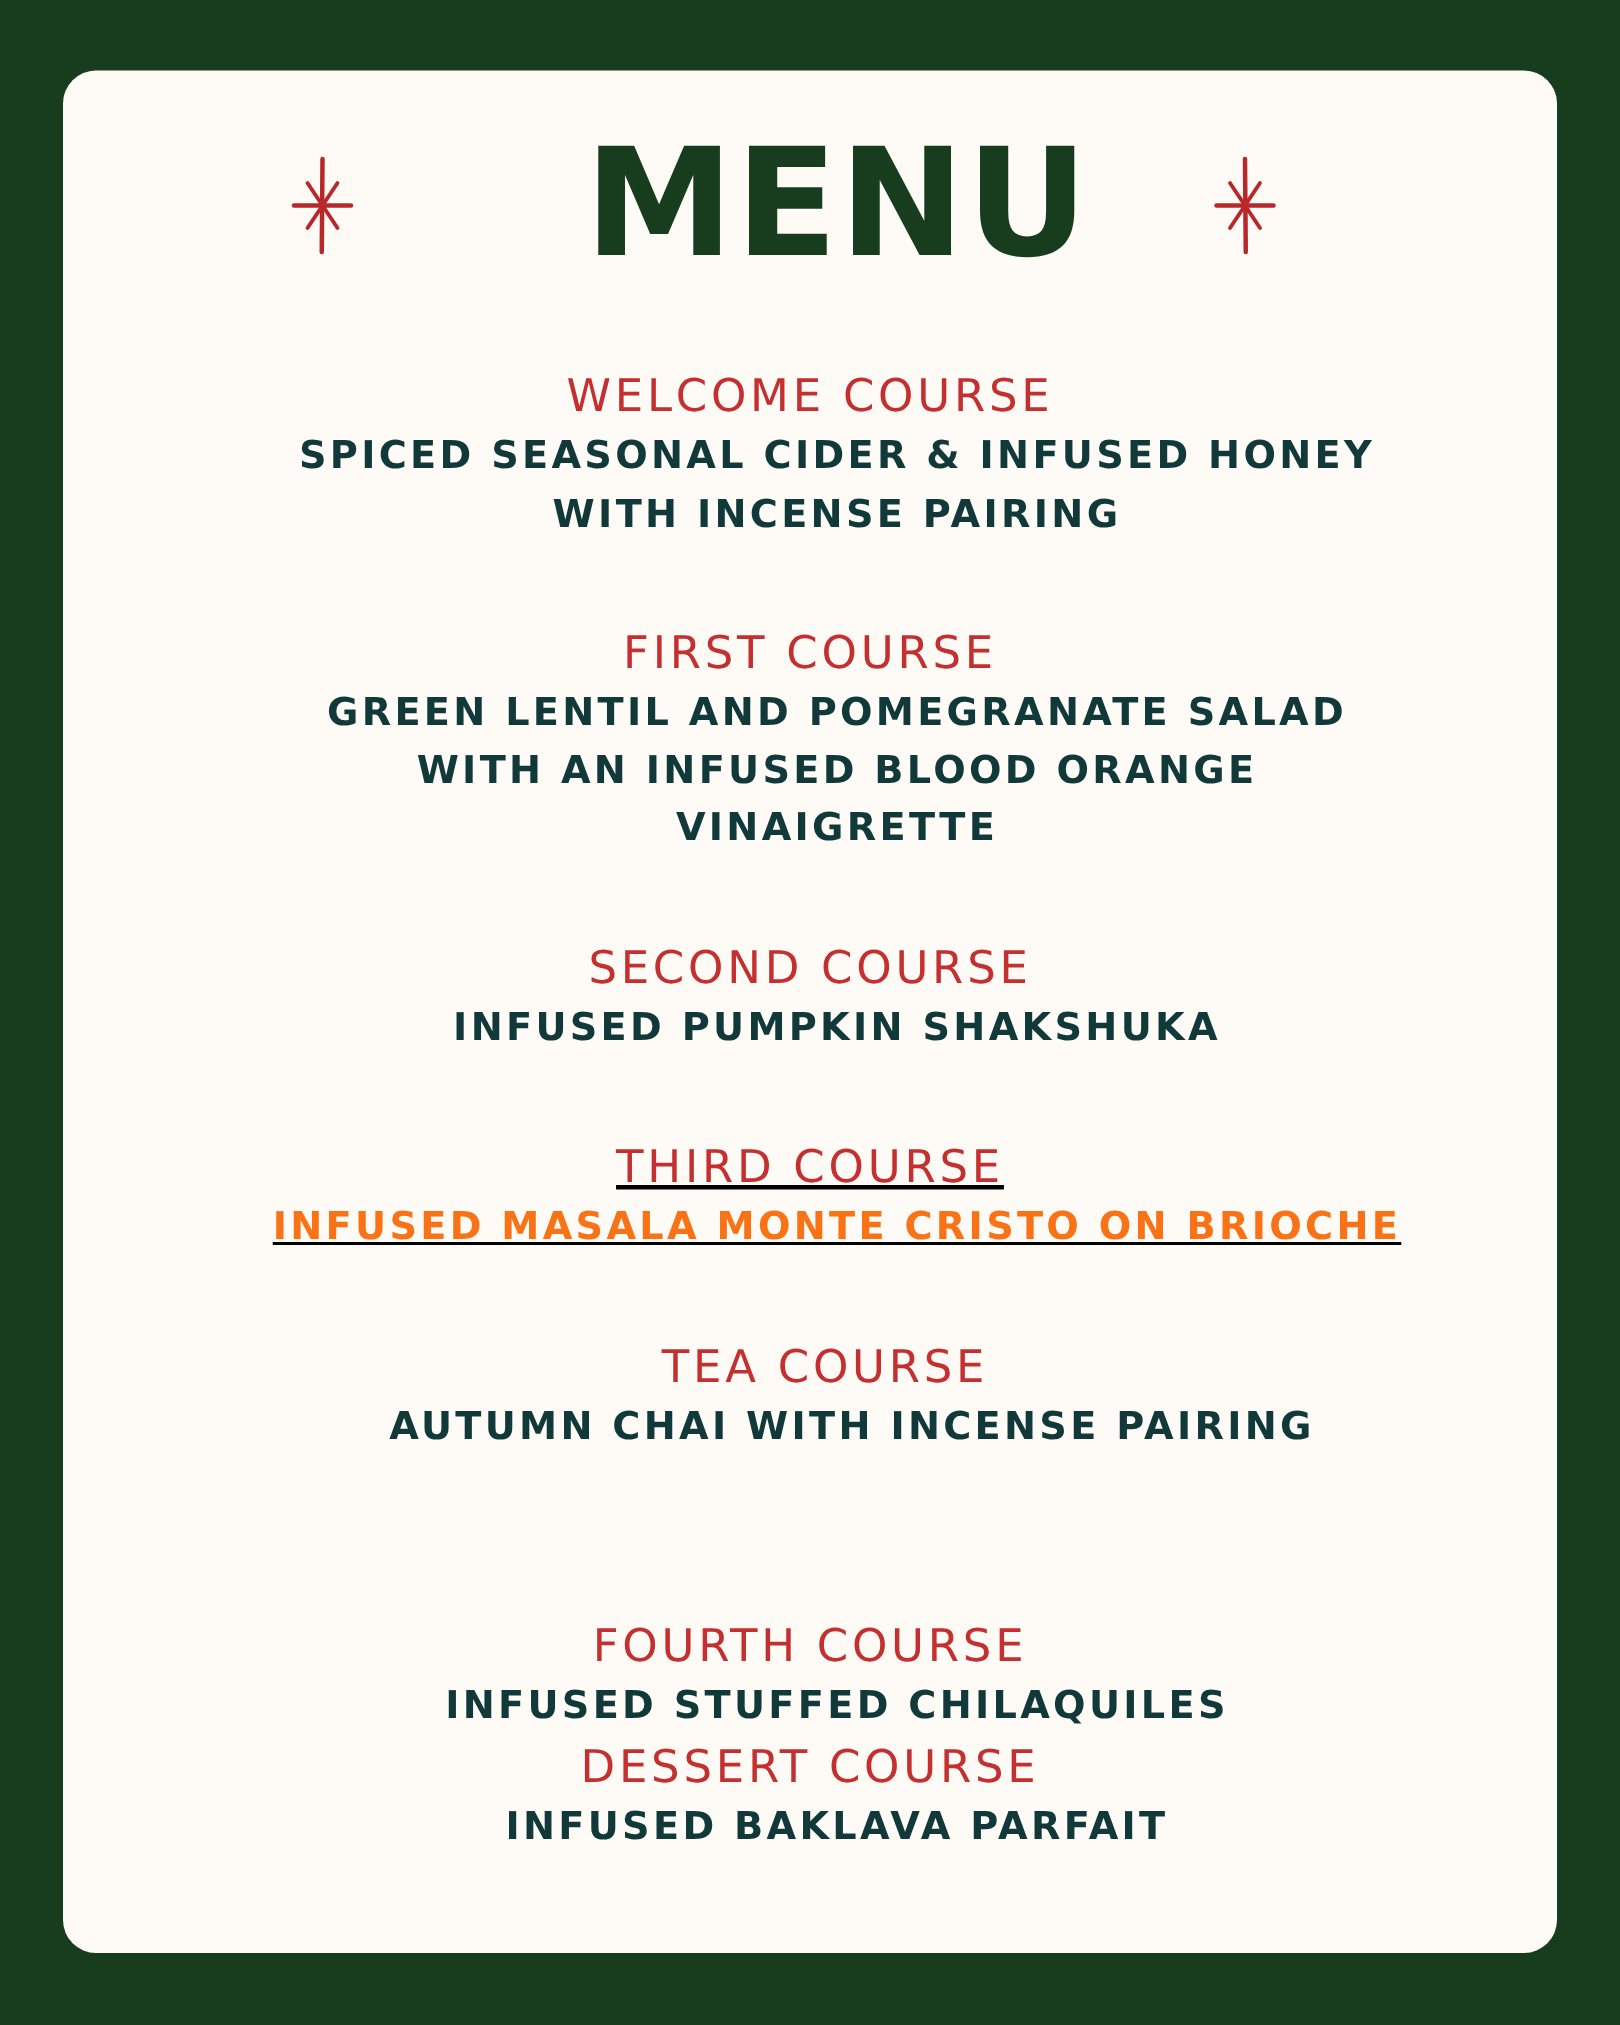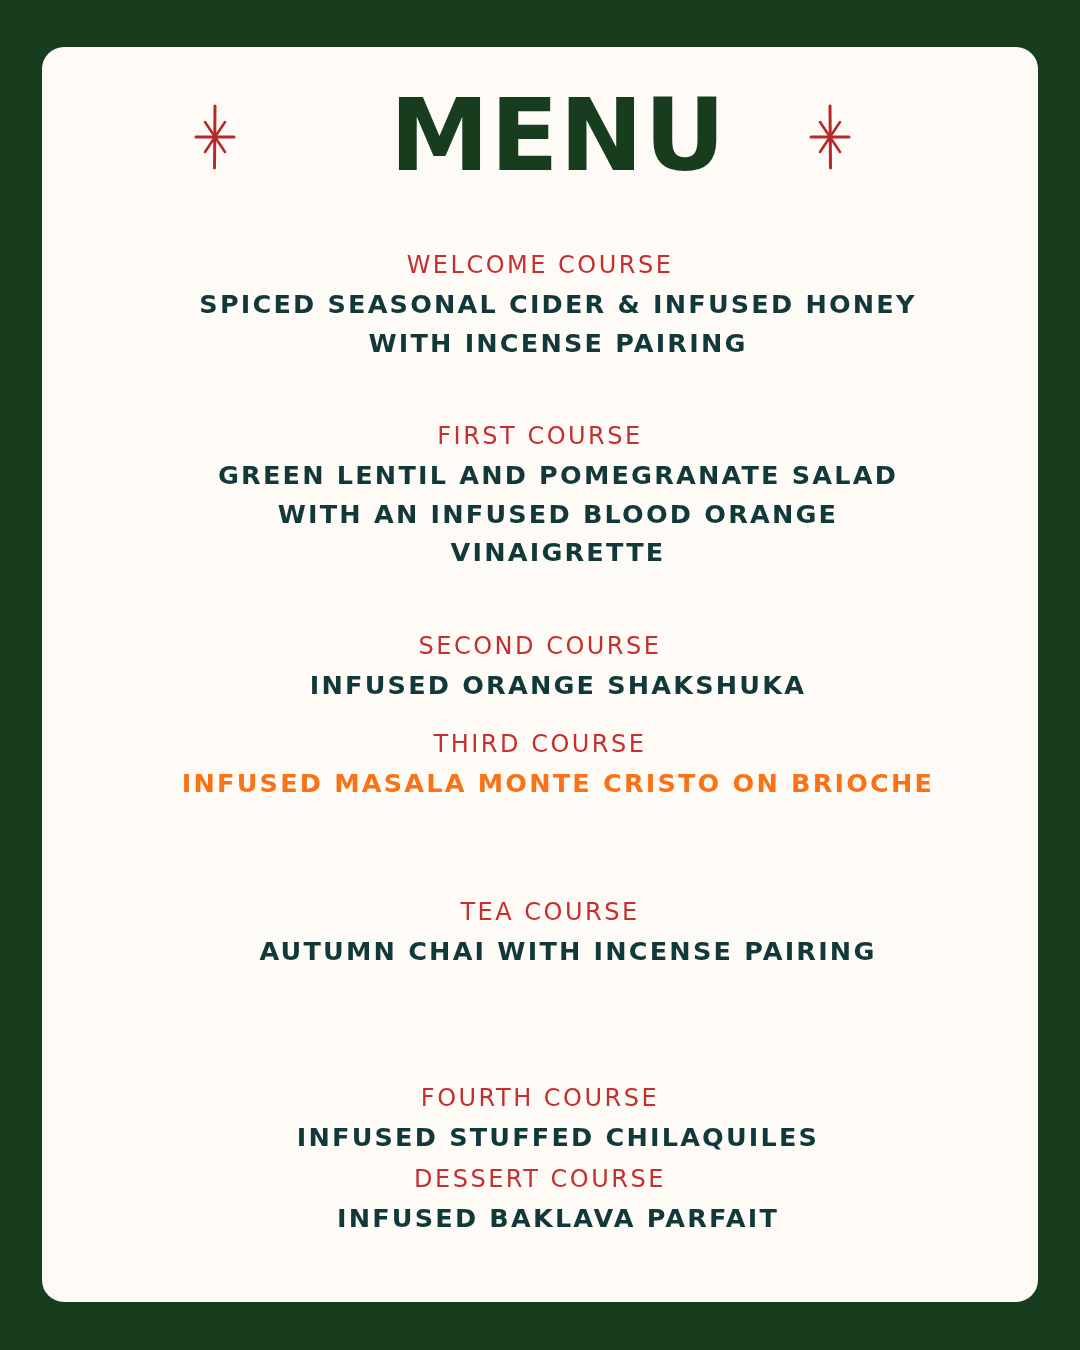"WELCOME COURSE" .sec-head { font-size: 24px -> 30px }
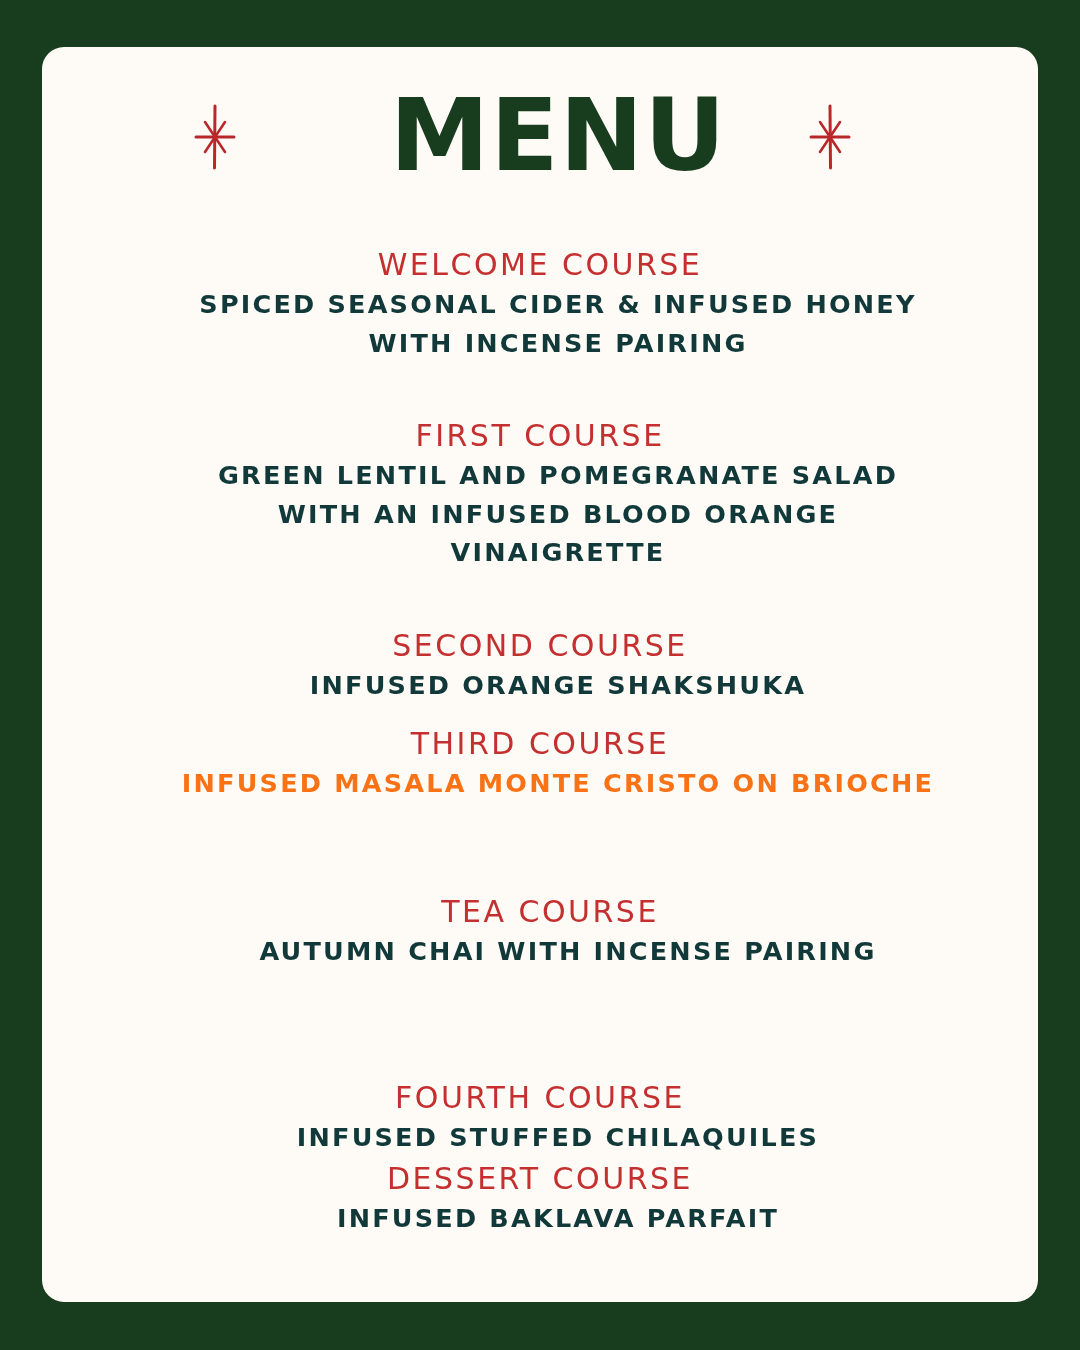"INFUSED ORANGE SHAKSHUKA" span.line { text: ORANGE -> PUMPKIN }
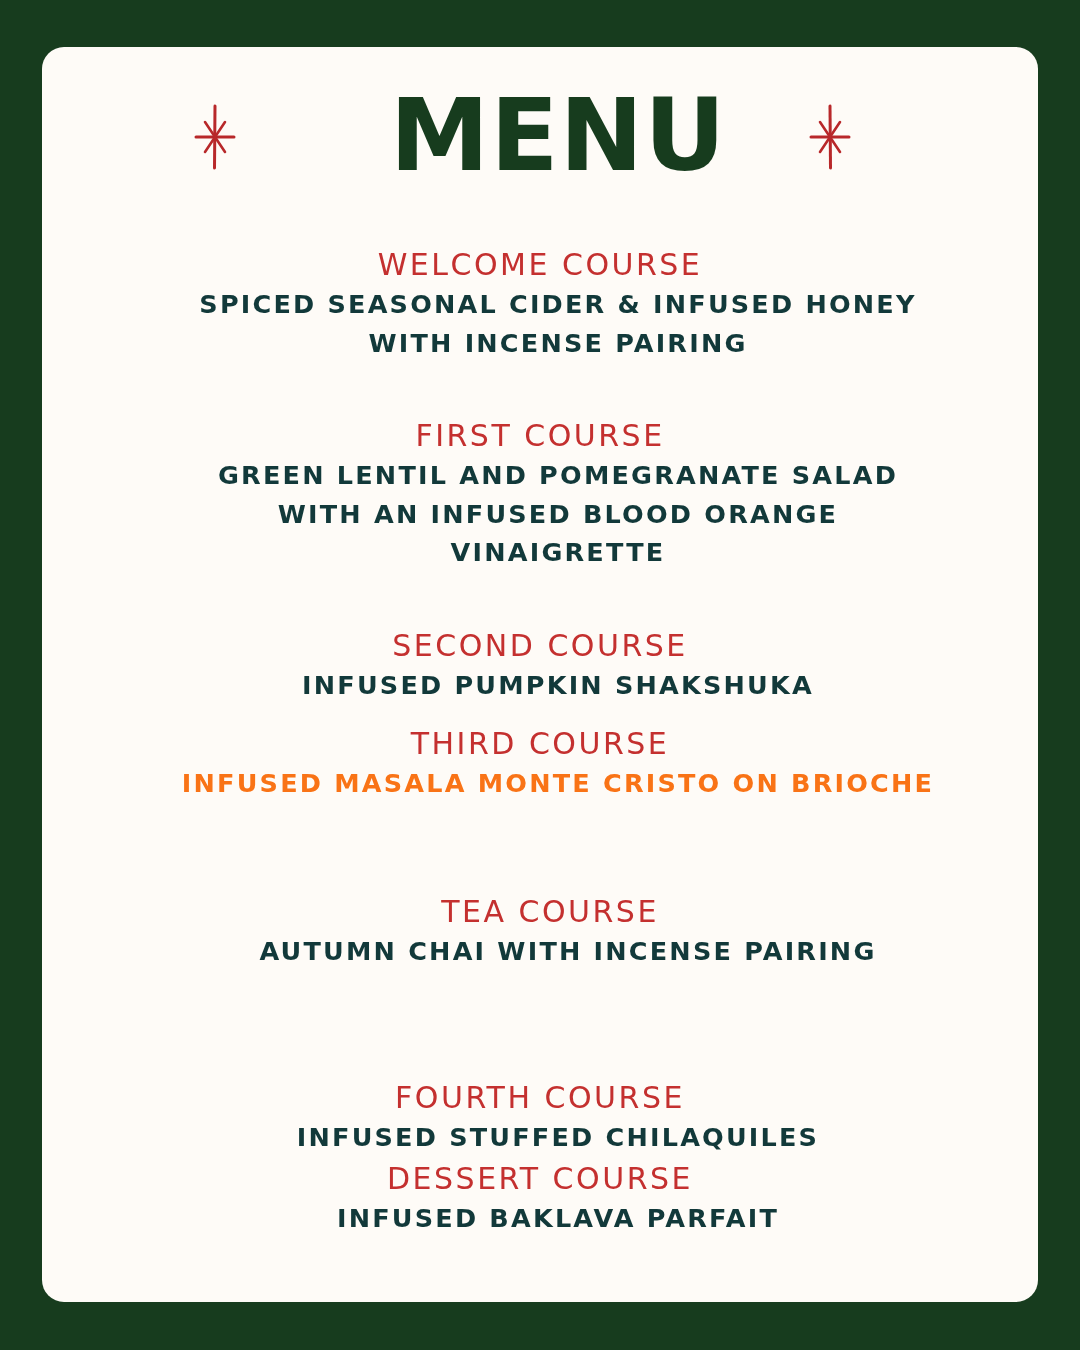"THIRD COURSE" div.sec { text-decoration: none -> underline; top: 726px -> 761px }
